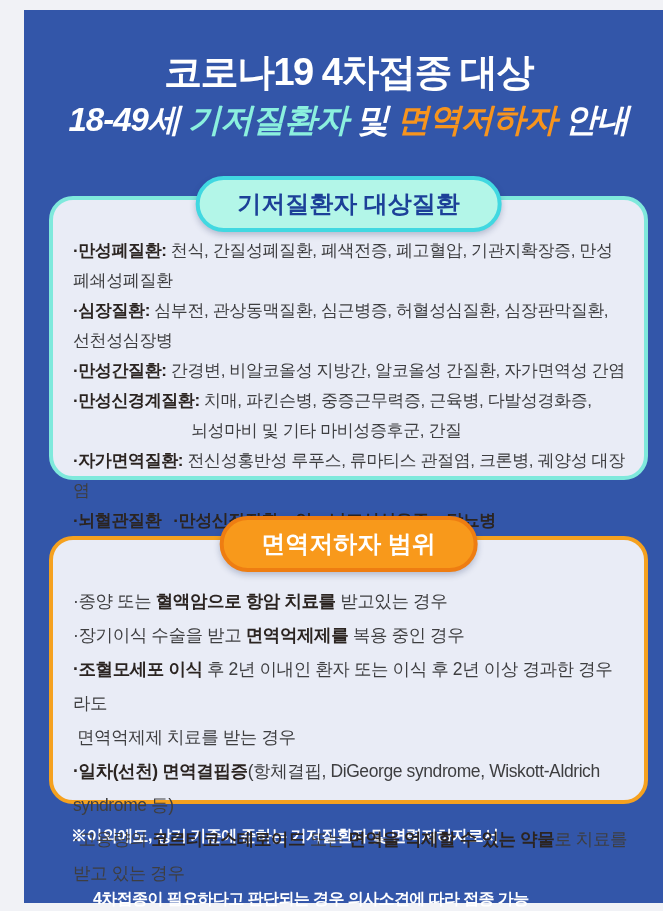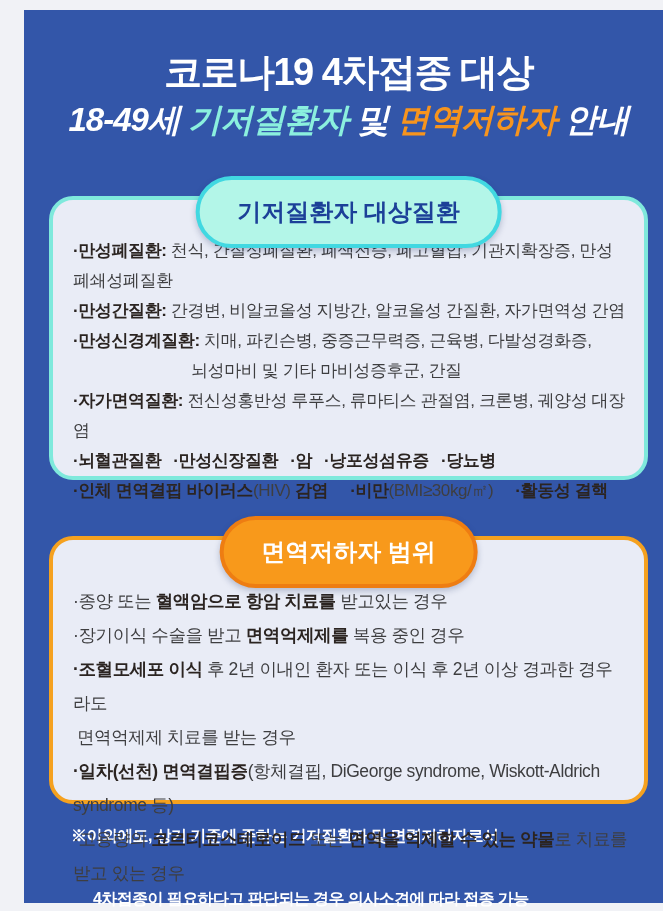"기저질환자 대상질환" .pill { padding: 16px 38px -> 8px 38px }
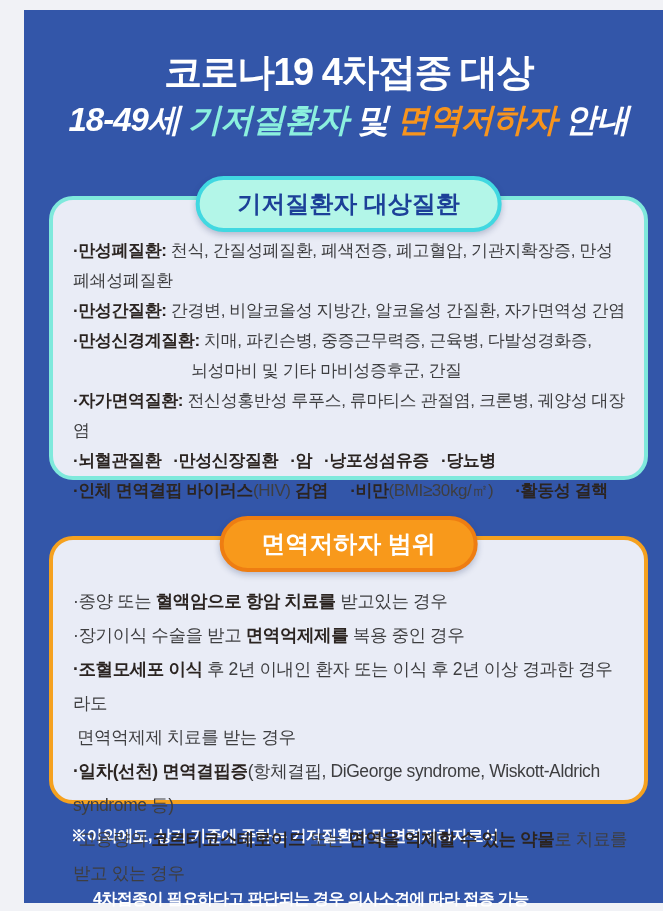"·심장질환: 심부전, 관상동맥질환, 심근병증, 허혈성심질환," div.row { html: none -> <div> <span>·심장질환:</span><span> 심부전, 관상동맥질환, 심근병증, 허혈성심질환, 심장판막질환, 선천성심장병</span> </div> }
